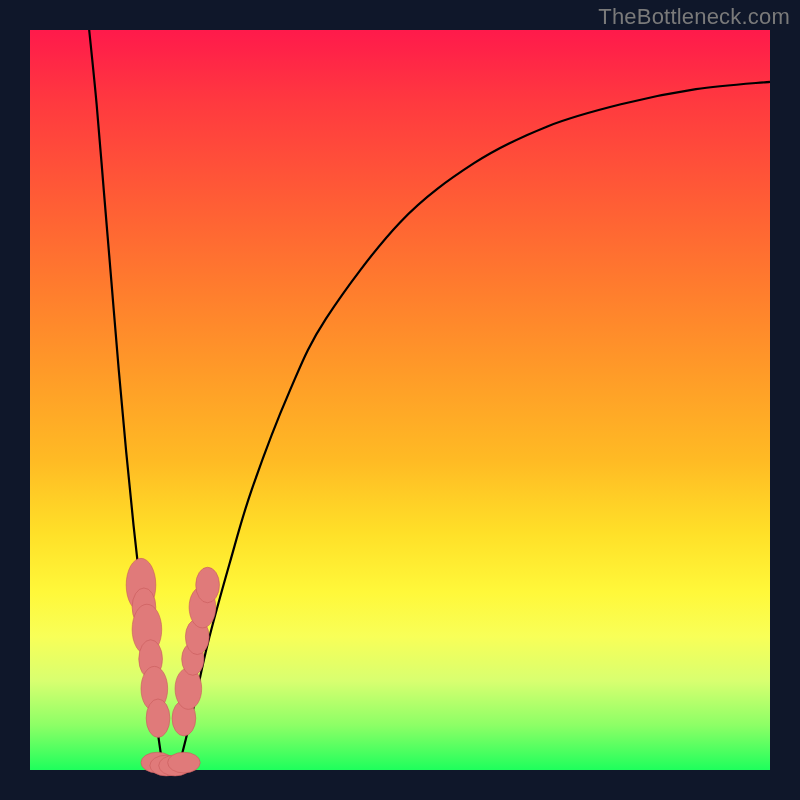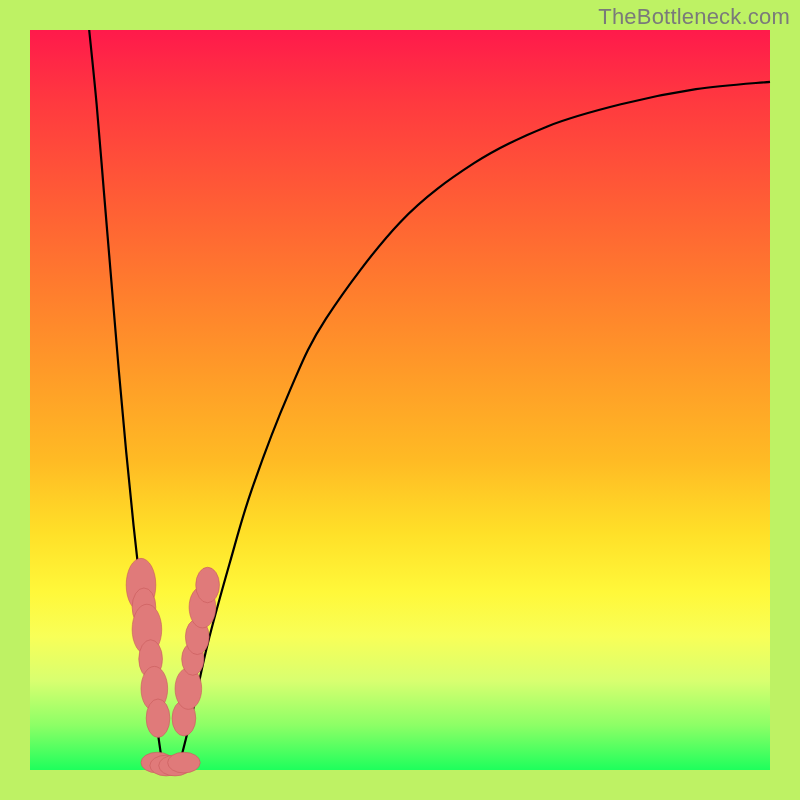"TheBottleneck.com" .frame { background: #bef264 -> #0f172a }
